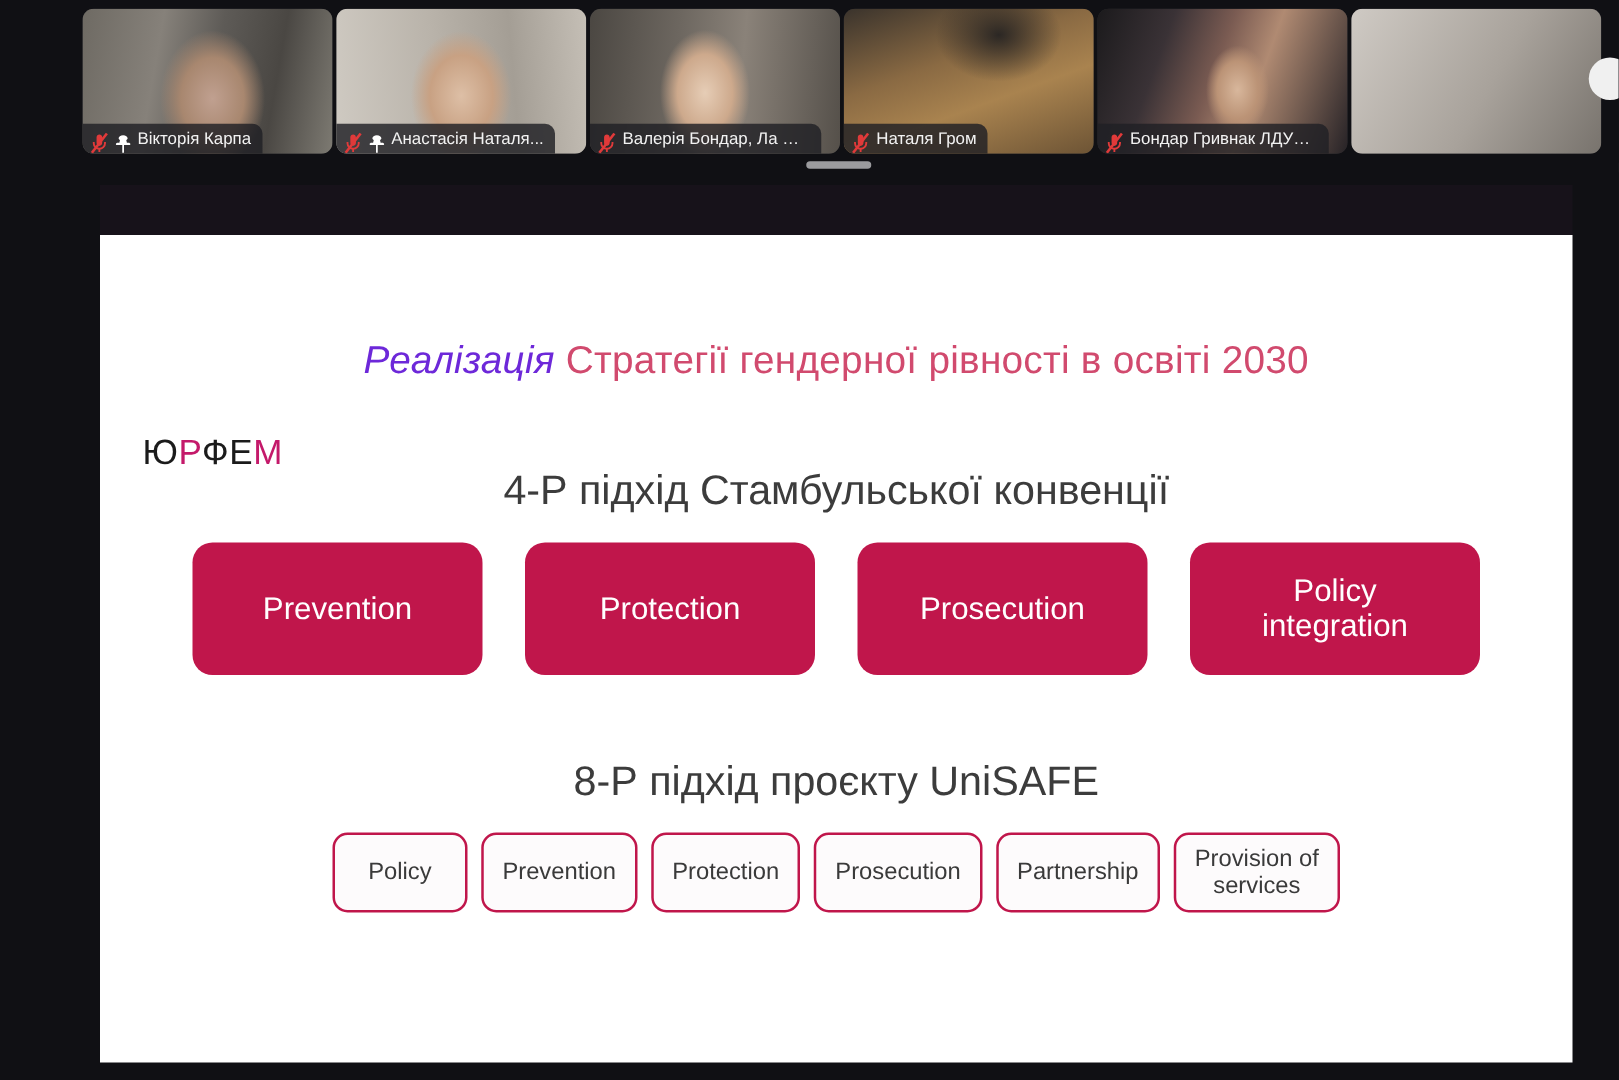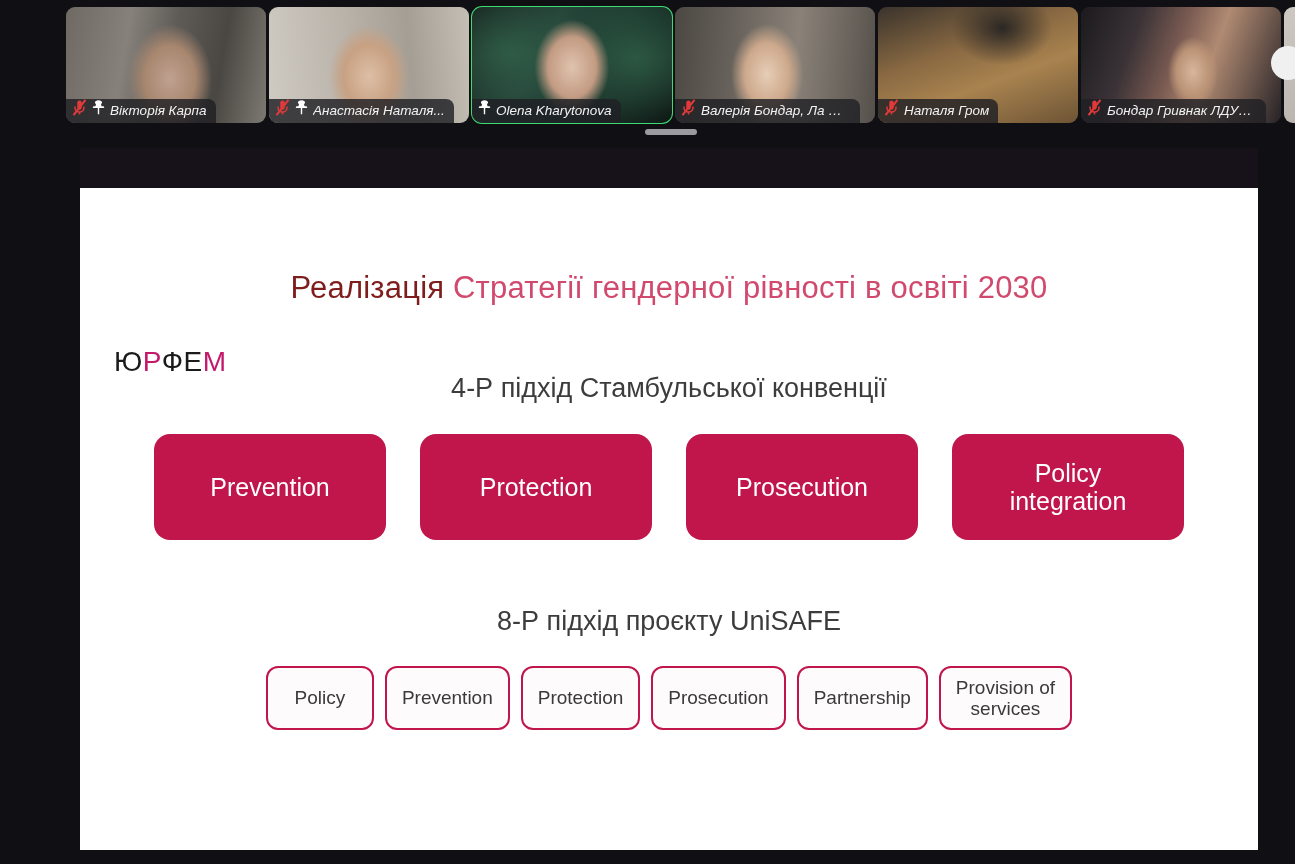"Вікторія Карпа" .tile-label { align-items: flex-start -> flex-end; font-style: italic -> none }
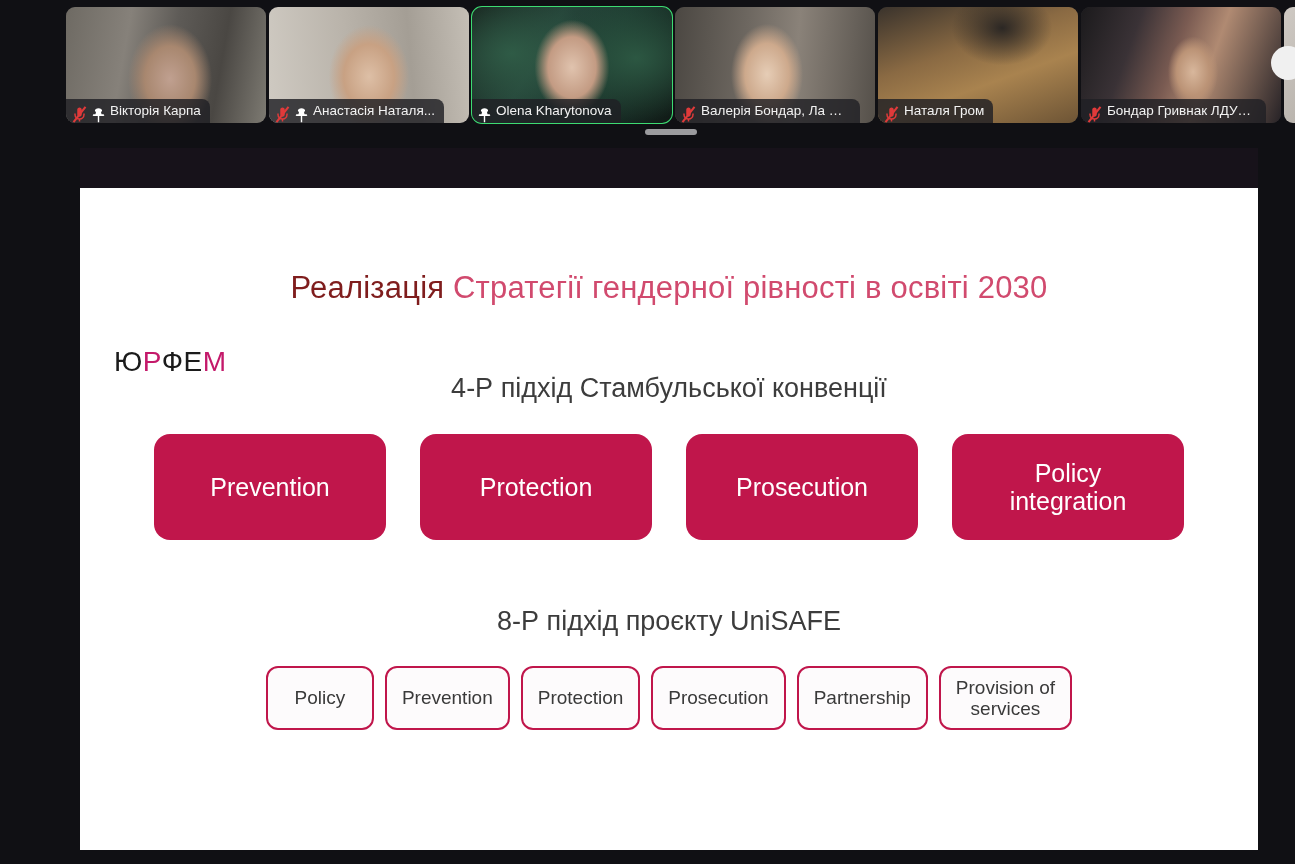"Olena Kharytonova" div.tile { html: <div> <div></div> <div> <svg> <path></path> </svg> <span>Olena Kharytonova</span> </div> </div> -> none }
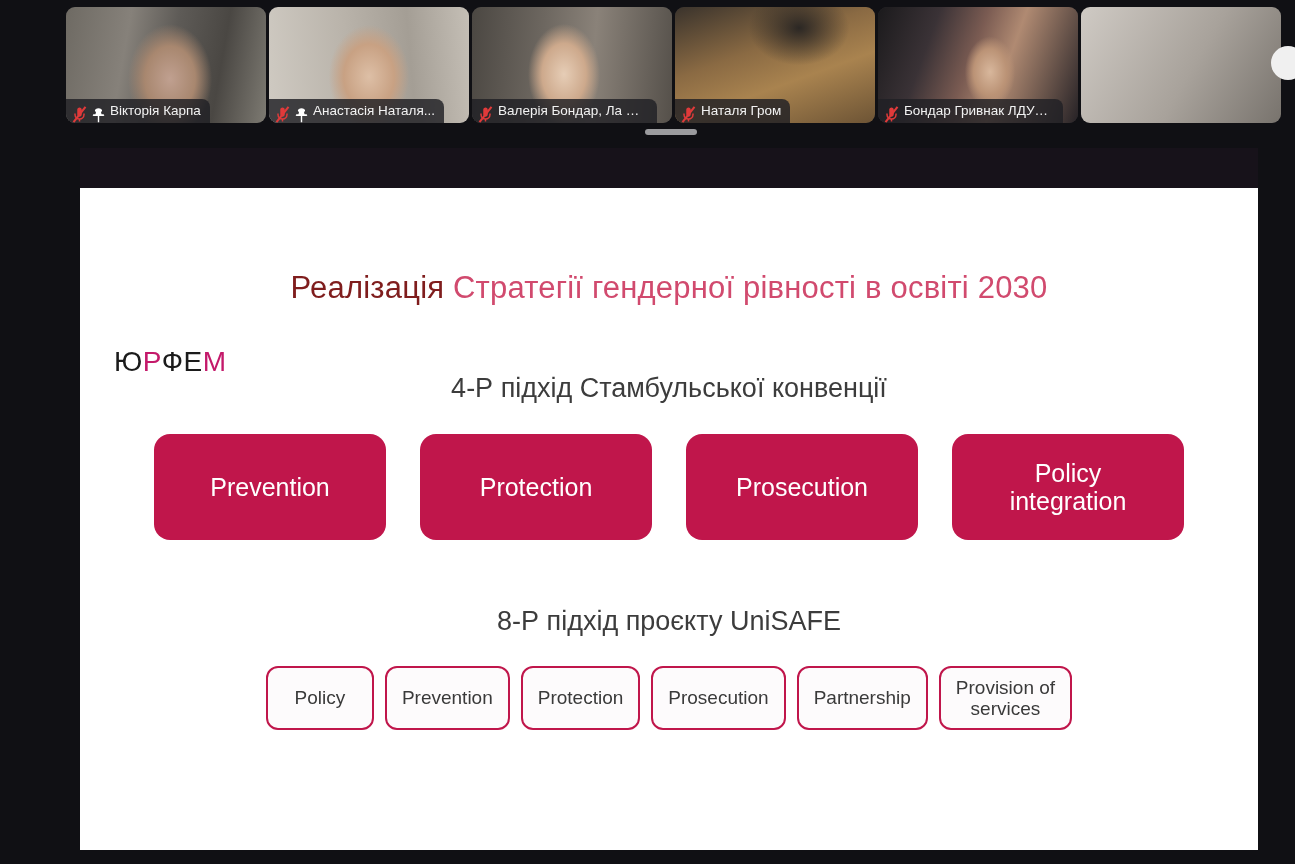"Реалізація" .slide-title .t-dark { color: #7f1d1d -> #6d28d9; font-style: none -> italic }
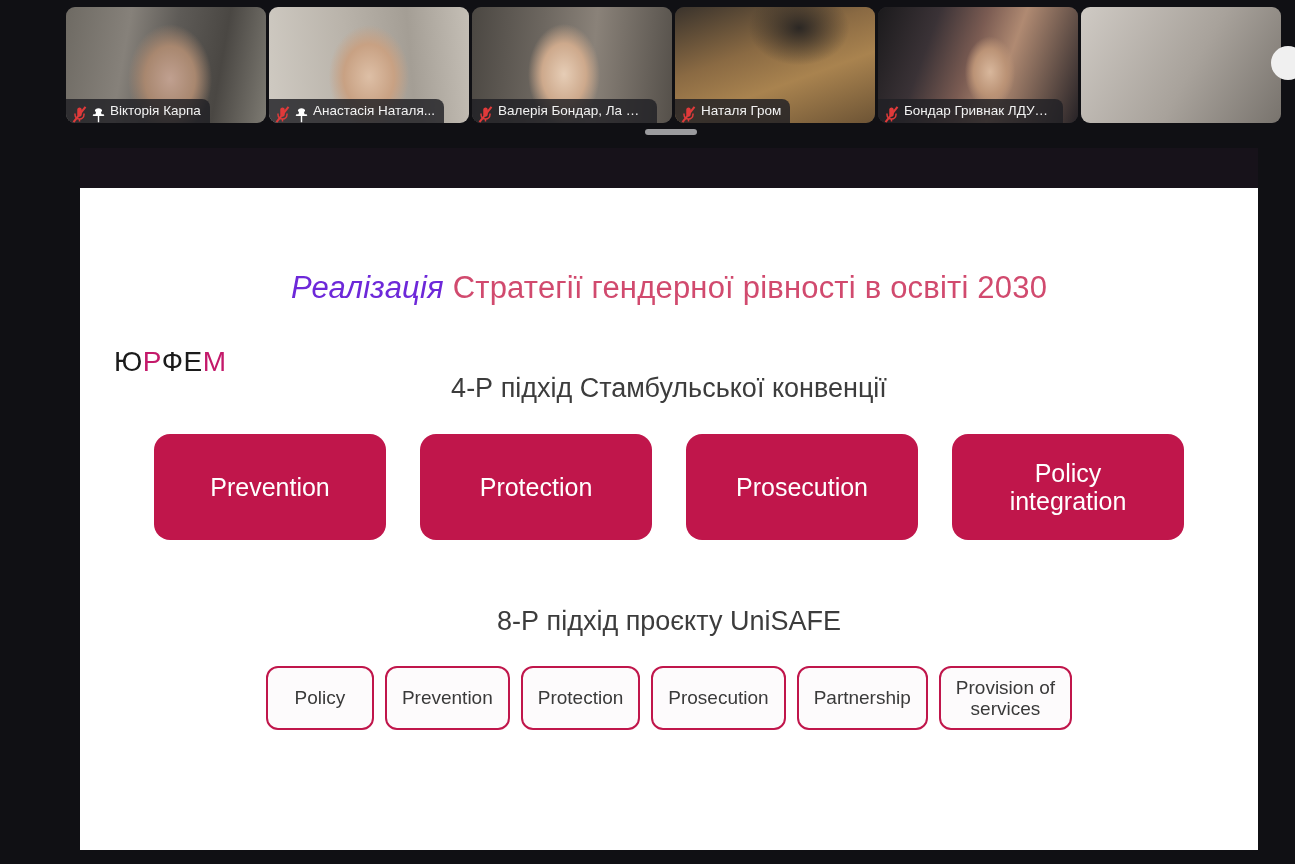"4-Р підхід Стамбульської конвенції" .section-head { font-size: 27px -> 33px }
